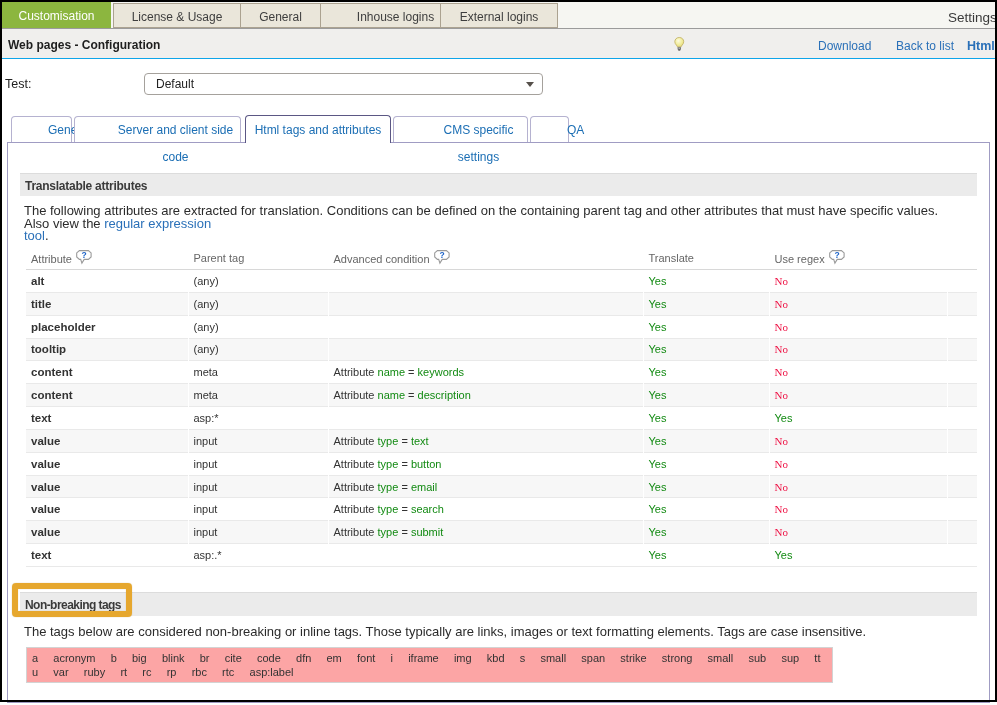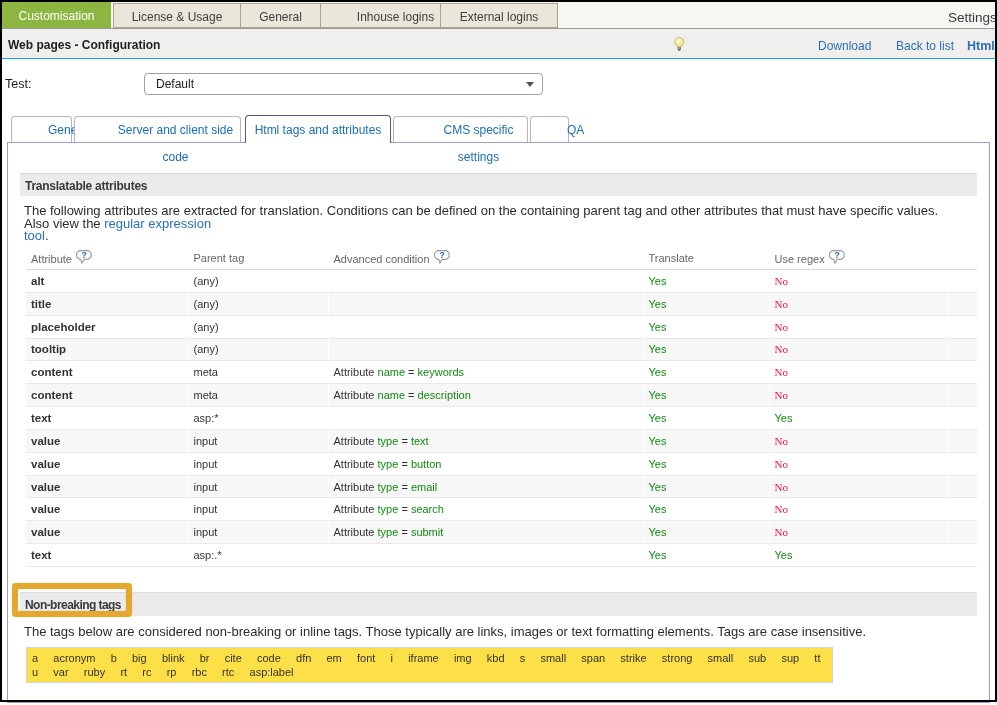"a acronym b big blink" #tags { background: #fde047 -> #fca5a5 }
